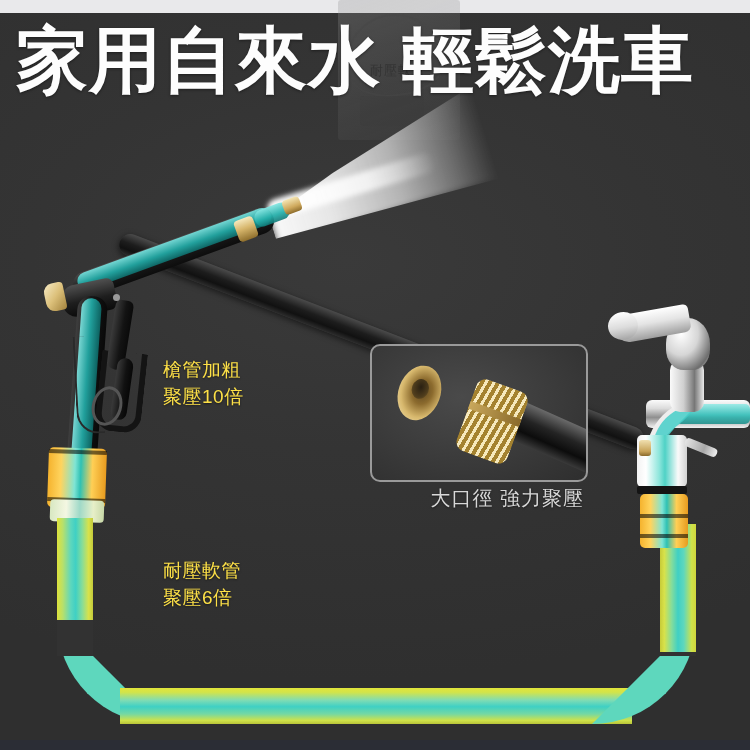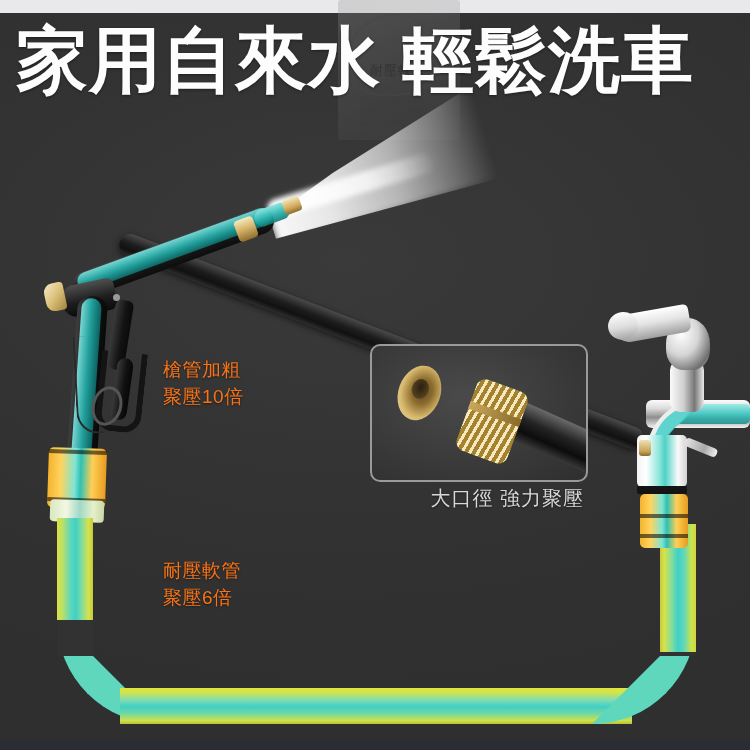"槍管加粗" .label { color: #f97316 -> #fde047 }
